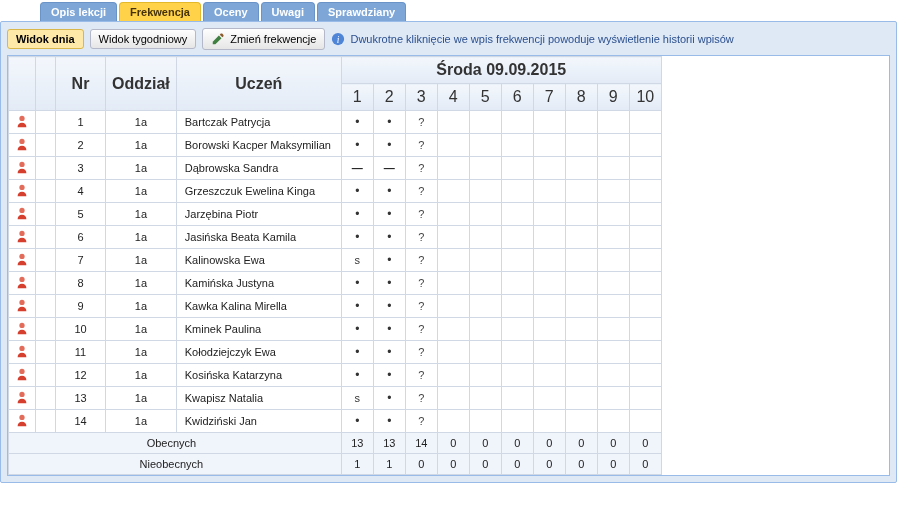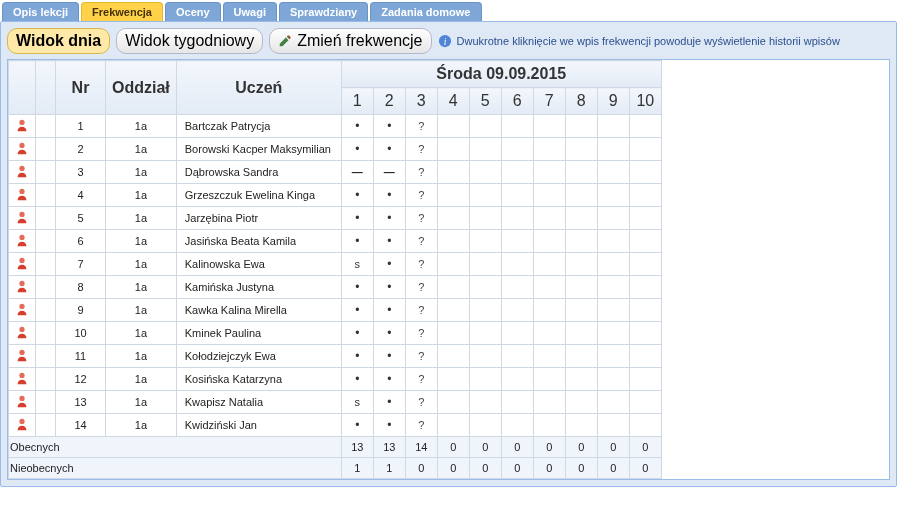"Opis lekcji" .tabs { margin-left: none -> 38px }
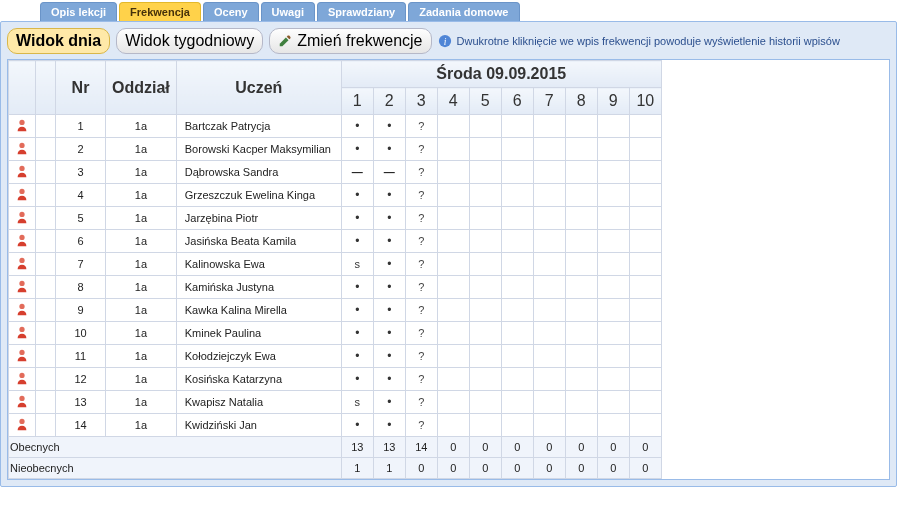"Zadania domowe" div.tab { html: <div>Zadania domowe</div> -> none }
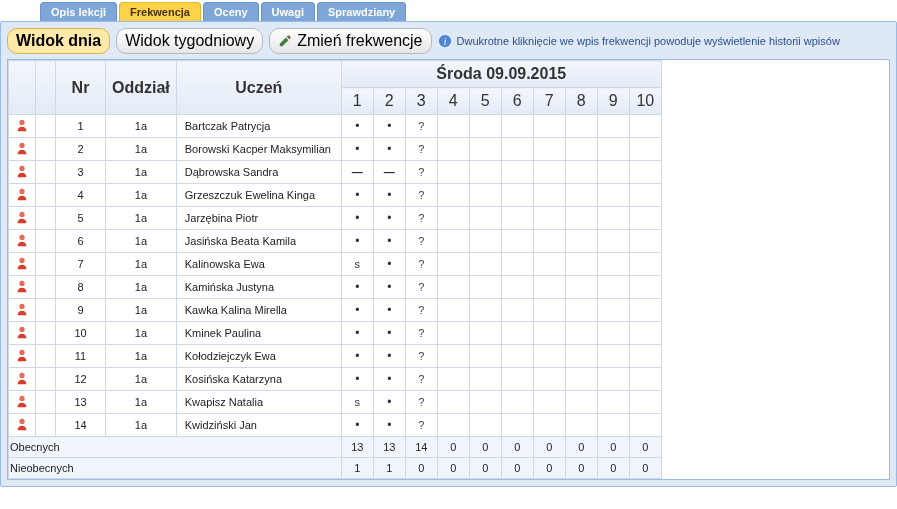"Widok dnia" .btn { border-radius: 10px -> 3px; font-size: 16px -> 11px }
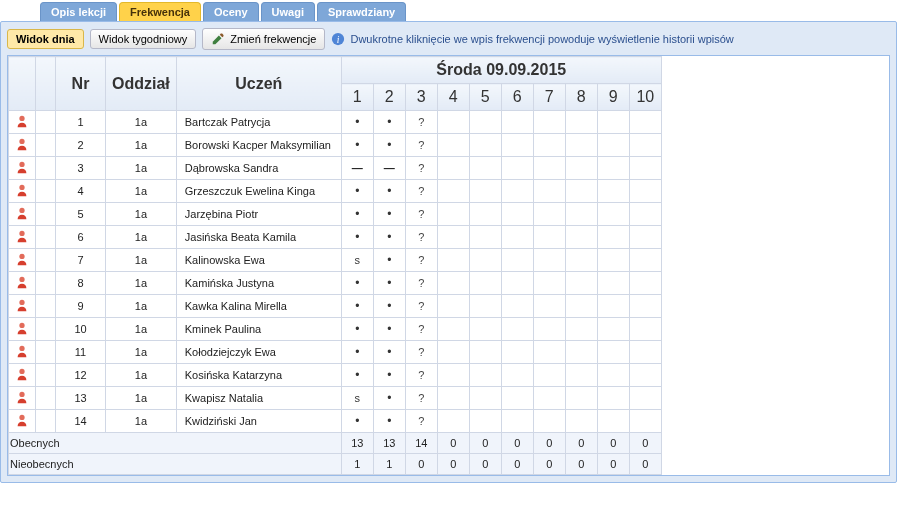"Obecnych" tr.totals td.label { text-align: left -> center }
